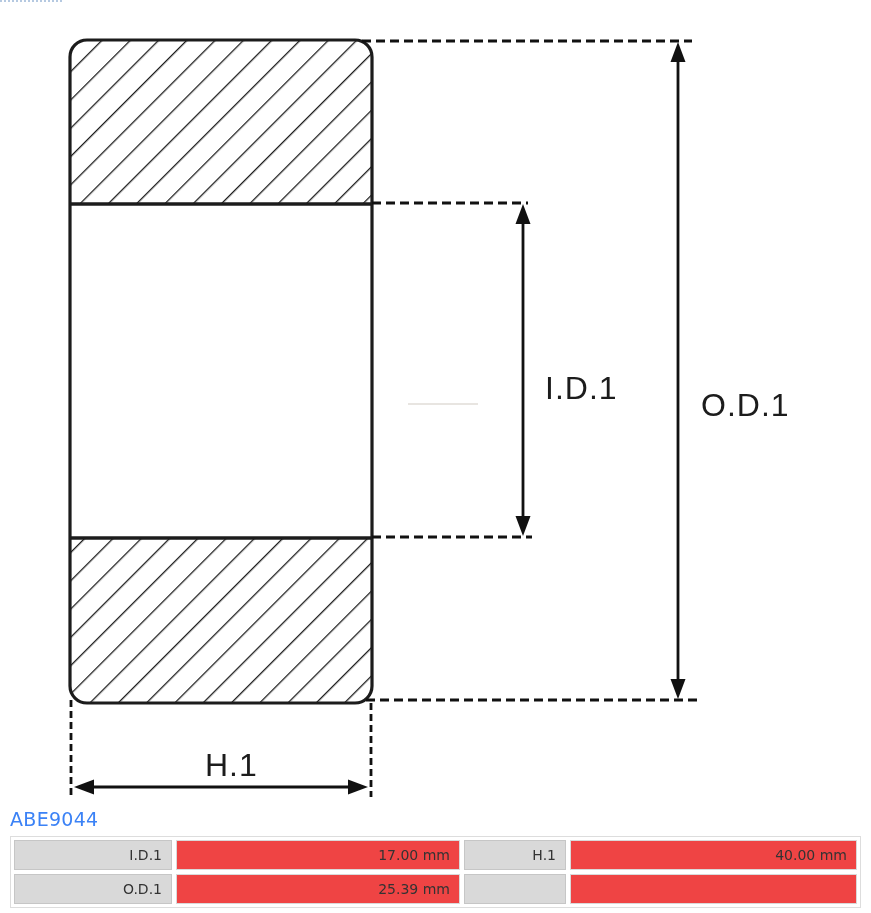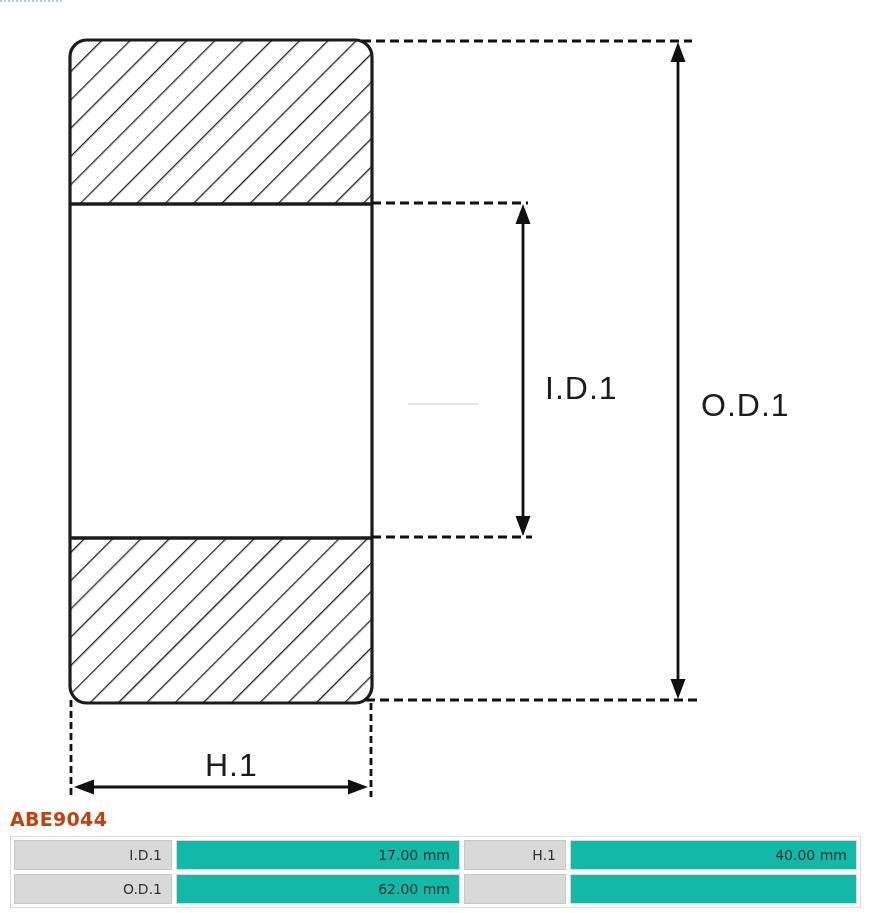"ABE9044" .product-code { color: #c2410c -> #3b82f6; font-weight: 700 -> 400 }
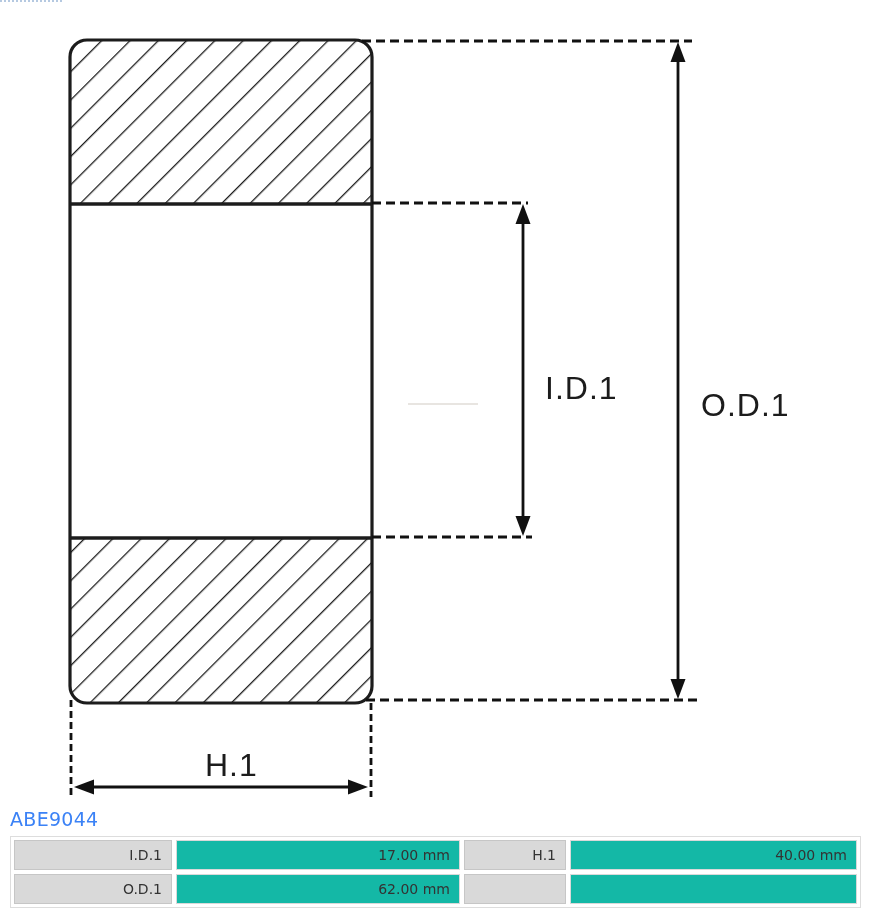"17.00 mm" .cell.value { background: #14b8a6 -> #ef4444 }
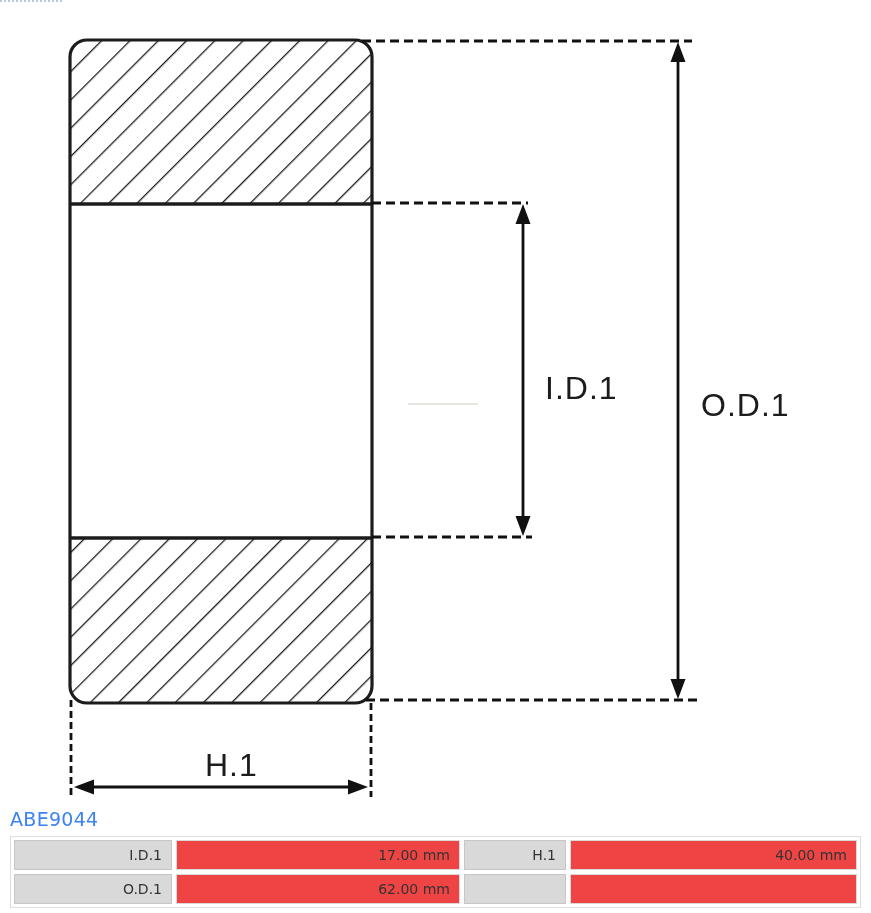"62.00 mm" div.cell { text: 62.00 -> 25.39 }
